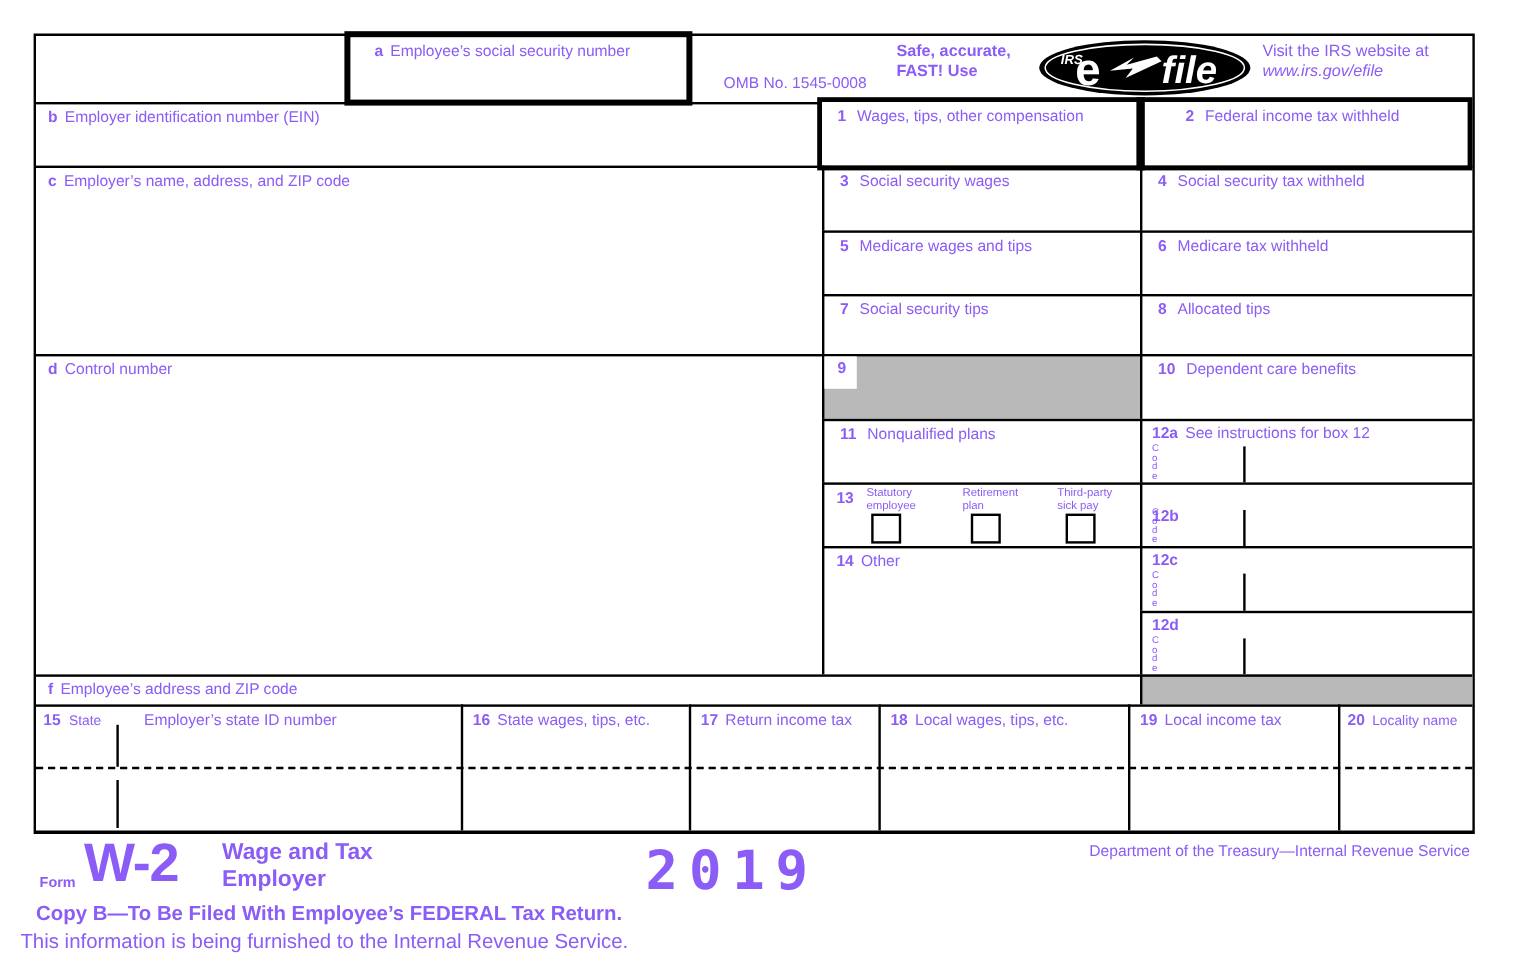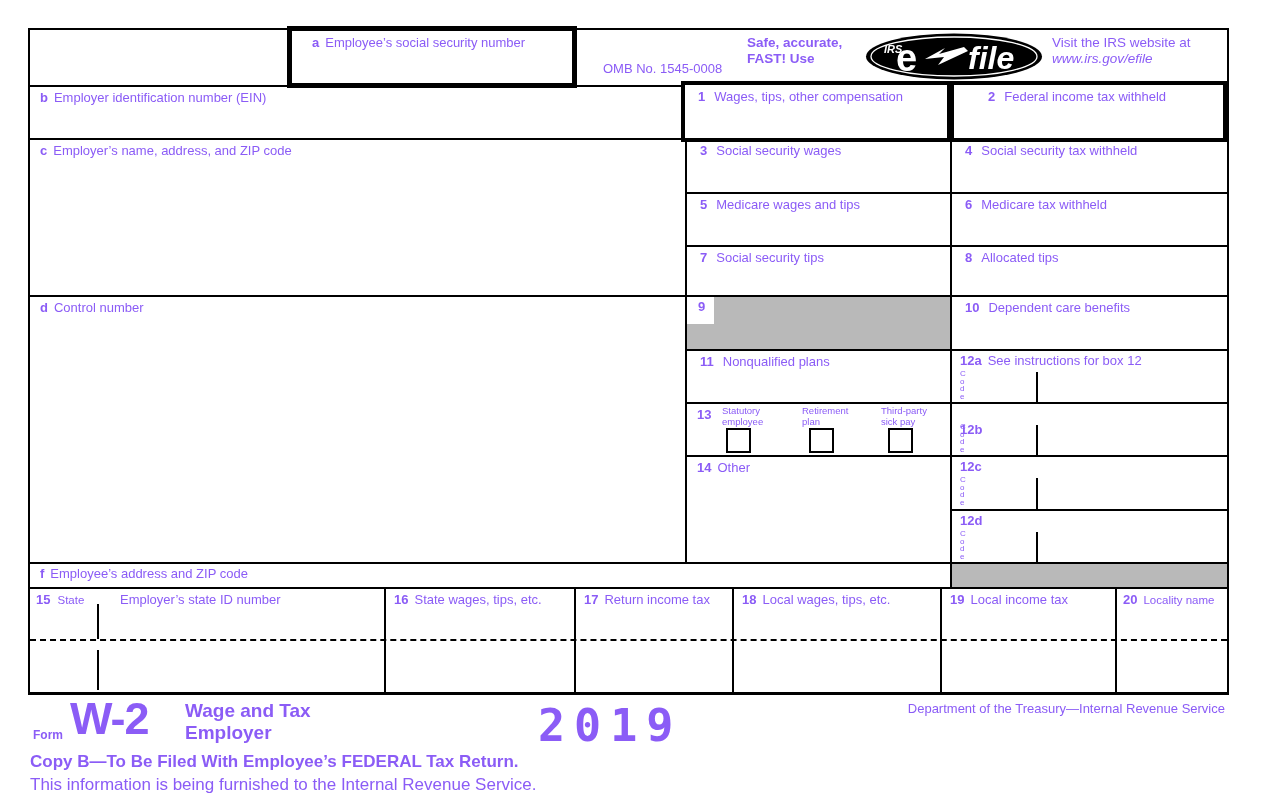"This information is being furnished" div.footer-abs { left: 30px -> 17px }
